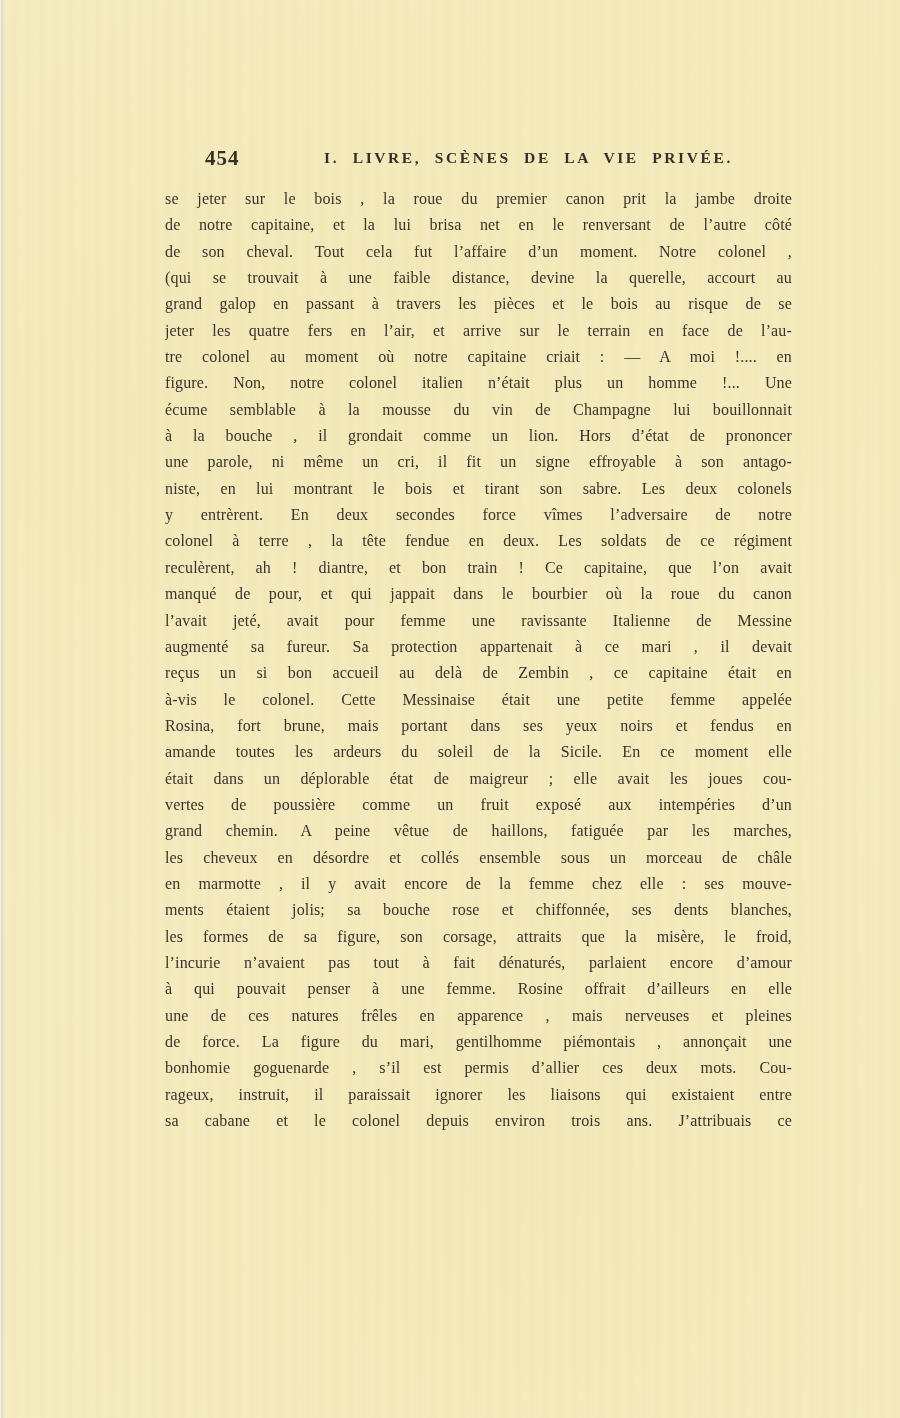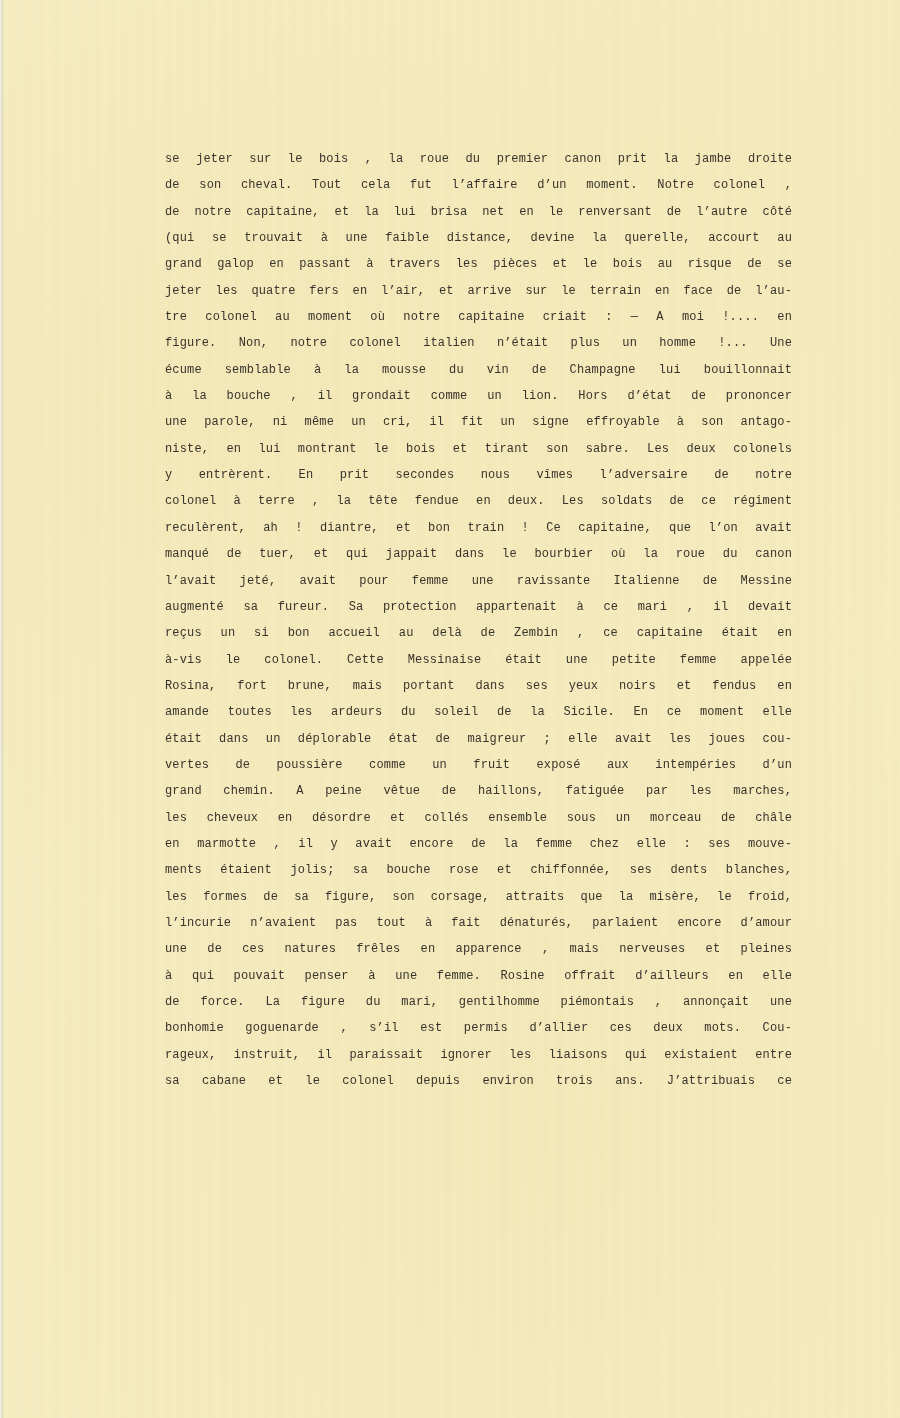"454" div.header-row { html: none -> <div> <span>454</span> <span>I. LIVRE, SCÈNES DE LA VIE PRIVÉE.</span> </div> }
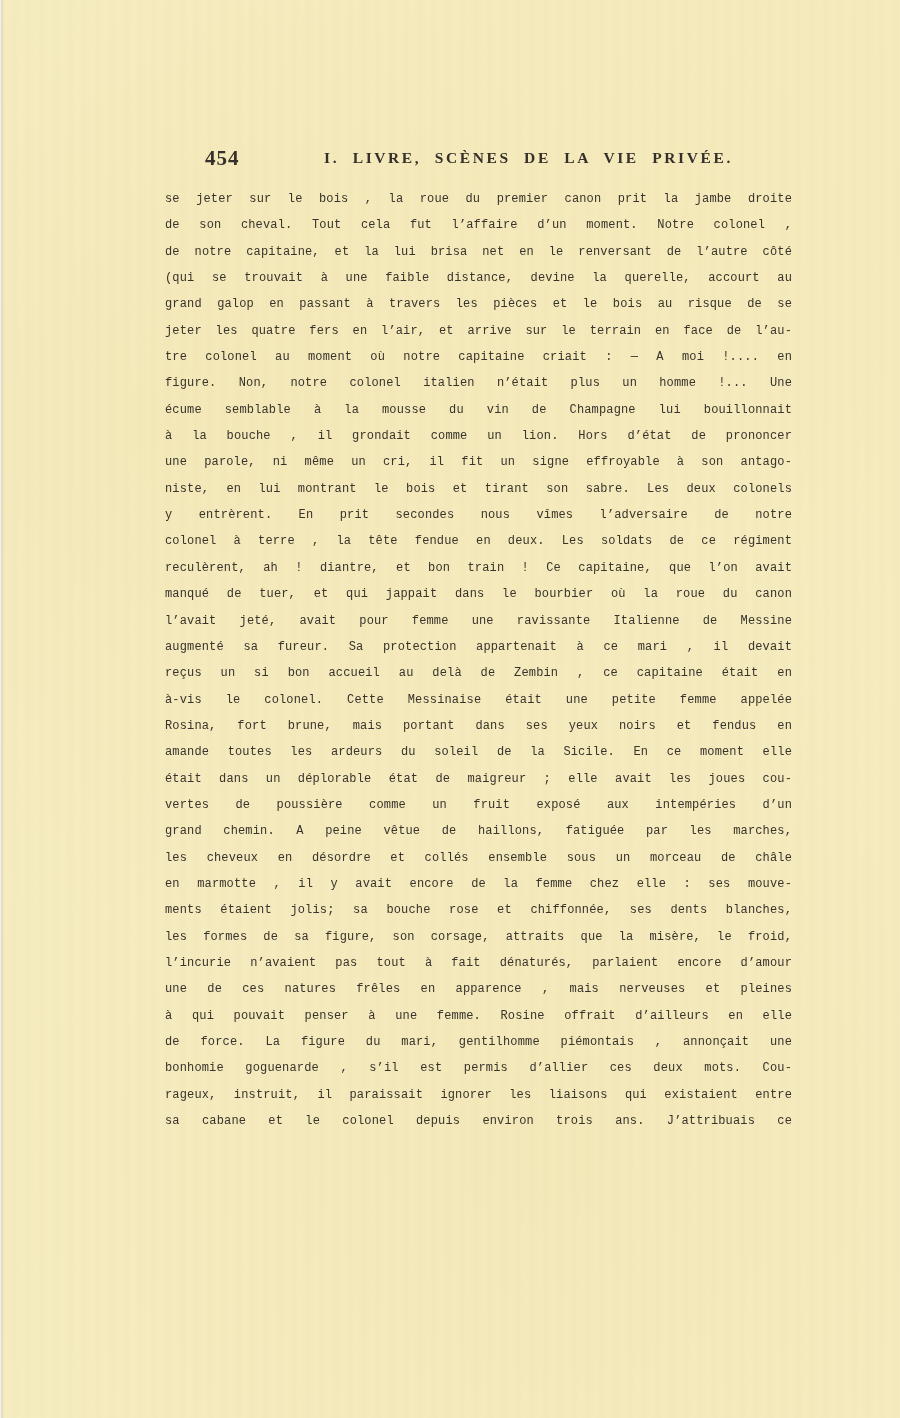"se jeter sur le bois" .text-line { font-family: Liberation Mono, monospace -> none; font-size: 12px -> 16px }
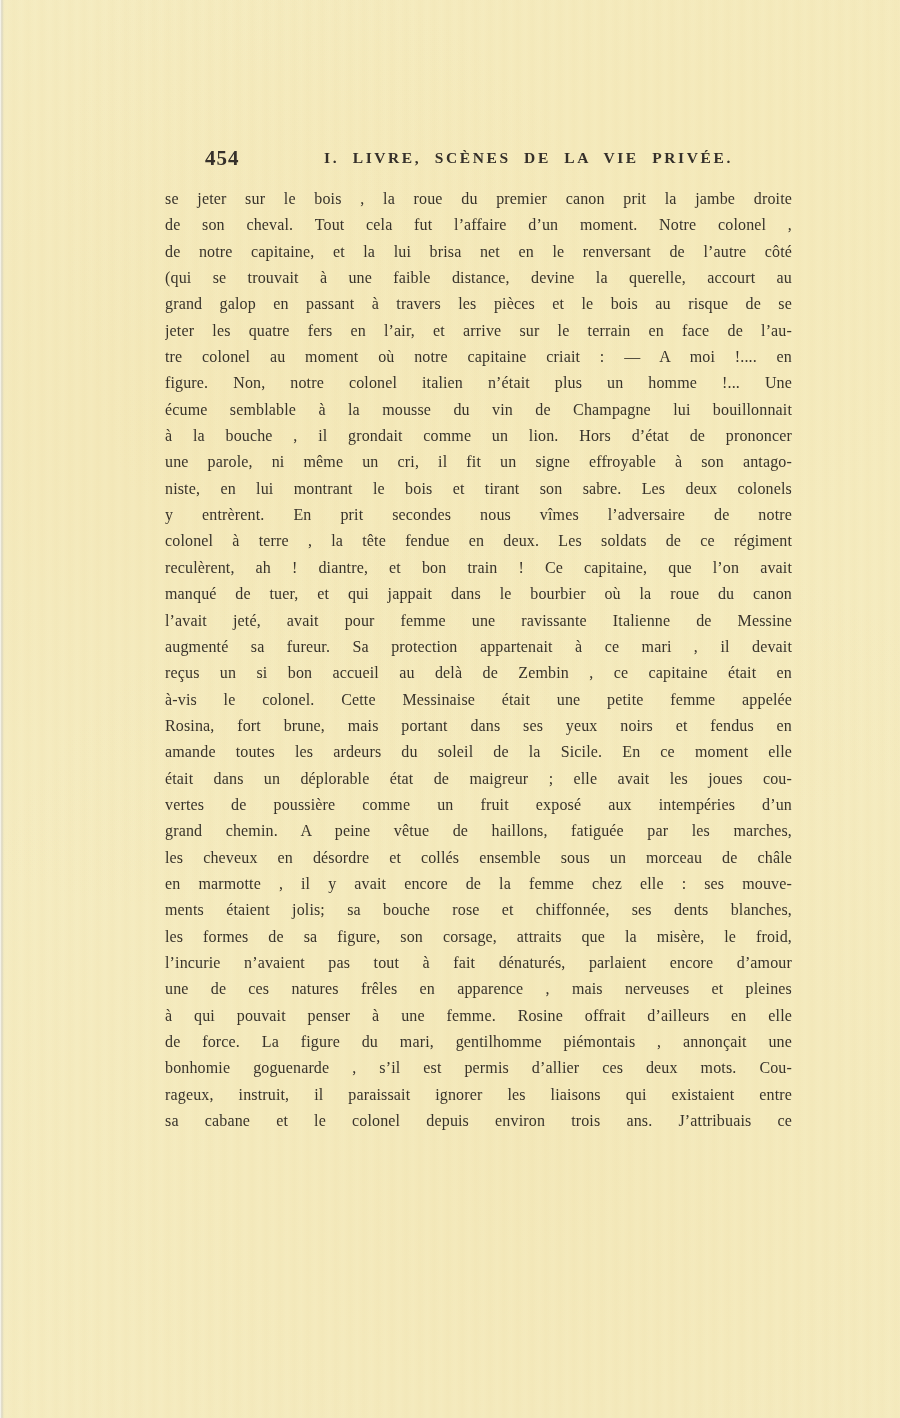"de son cheval. Tout cela" div.text-line { order: before "de notre capitaine, et la" -> after "de notre capitaine, et la" }
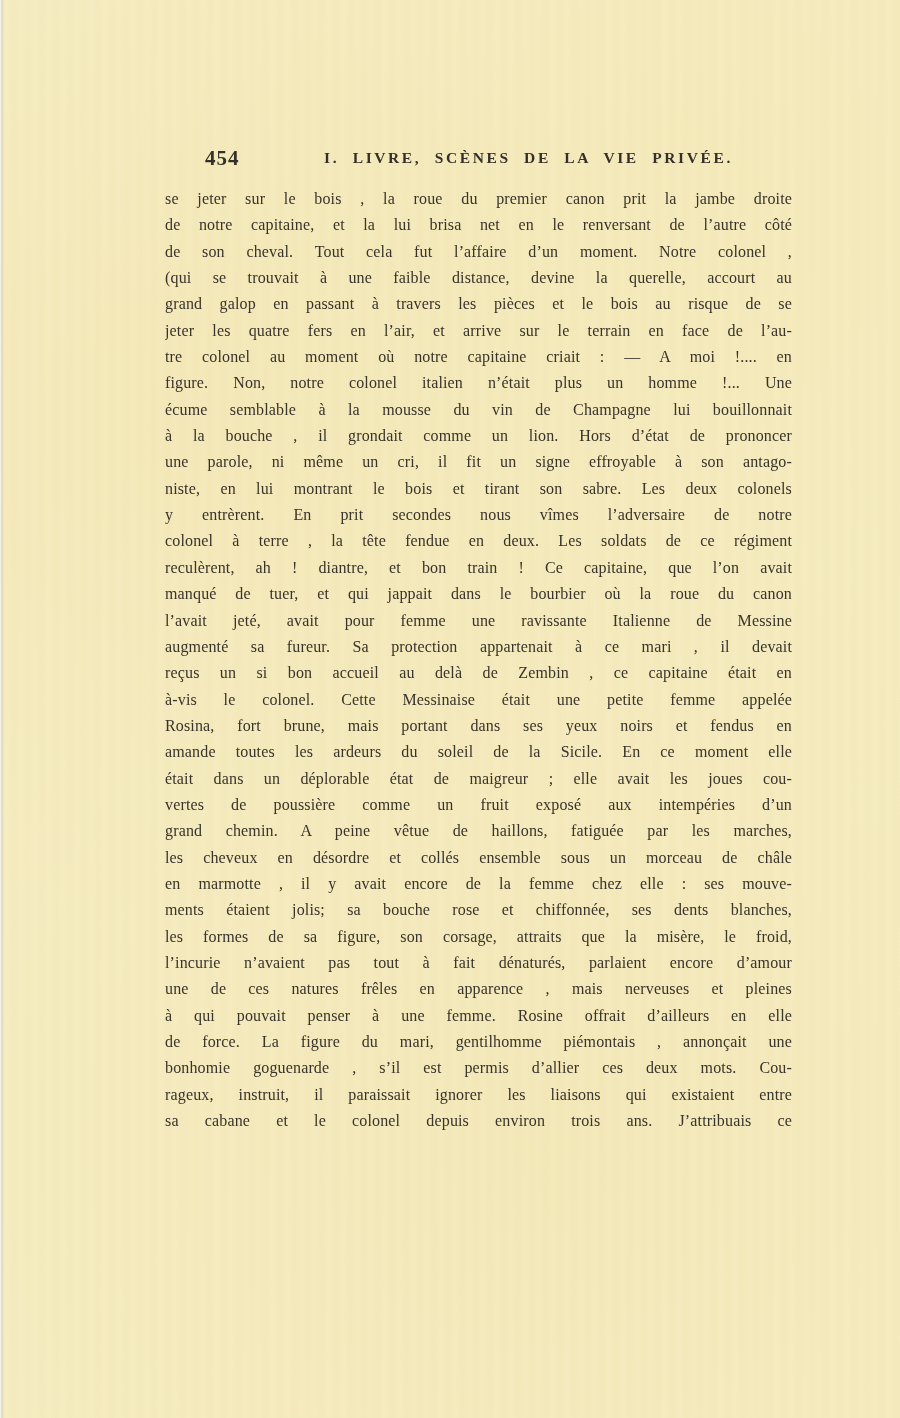"y entrèrent. En prit secondes" div.text-line { text: prit secondes nous -> deux secondes force }
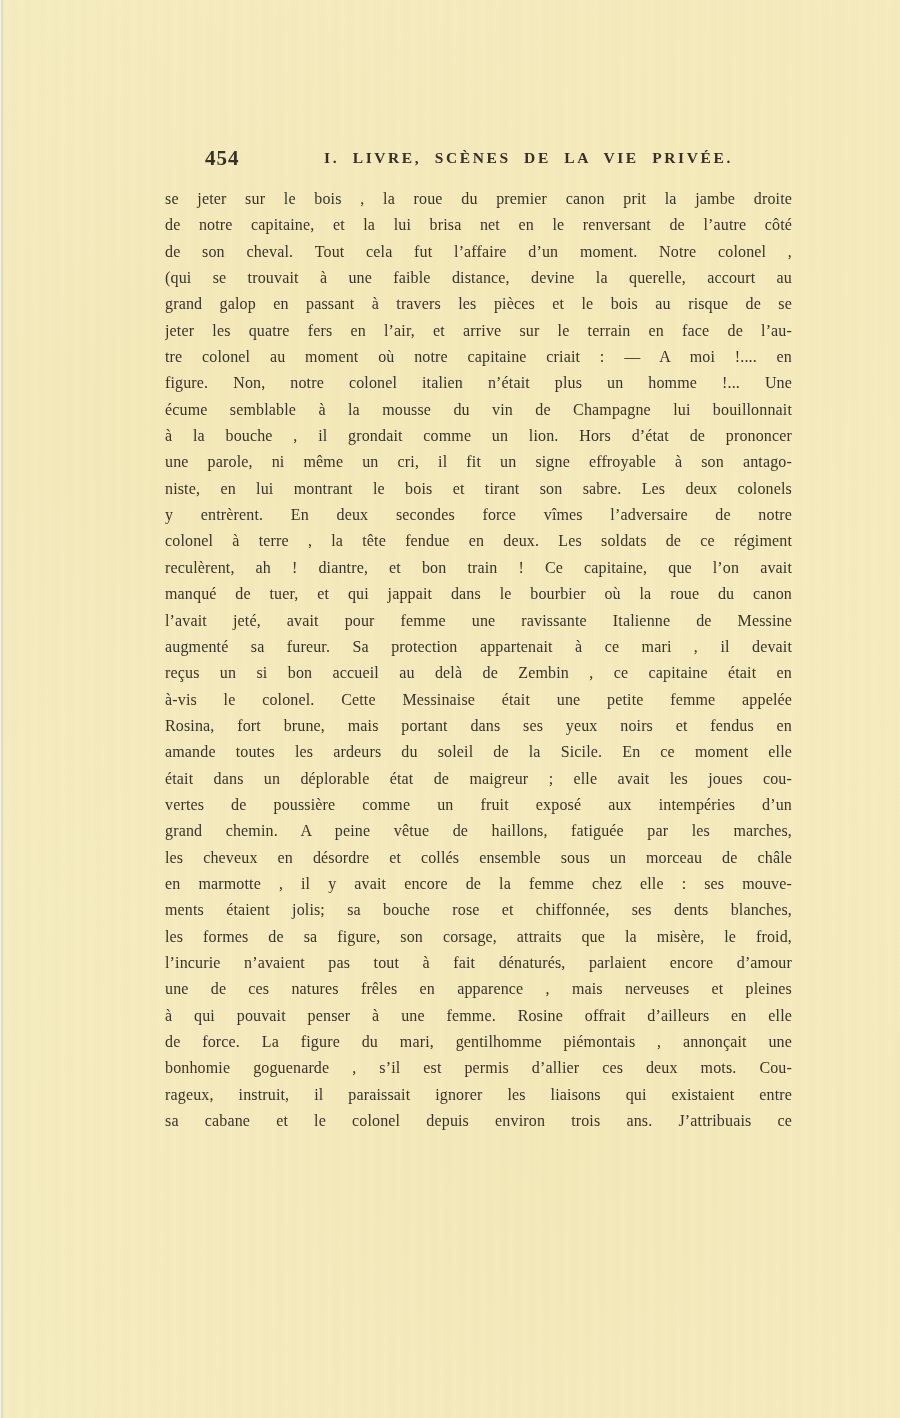"manqué de tuer, et qui" div.text-line { text: tuer -> pour }
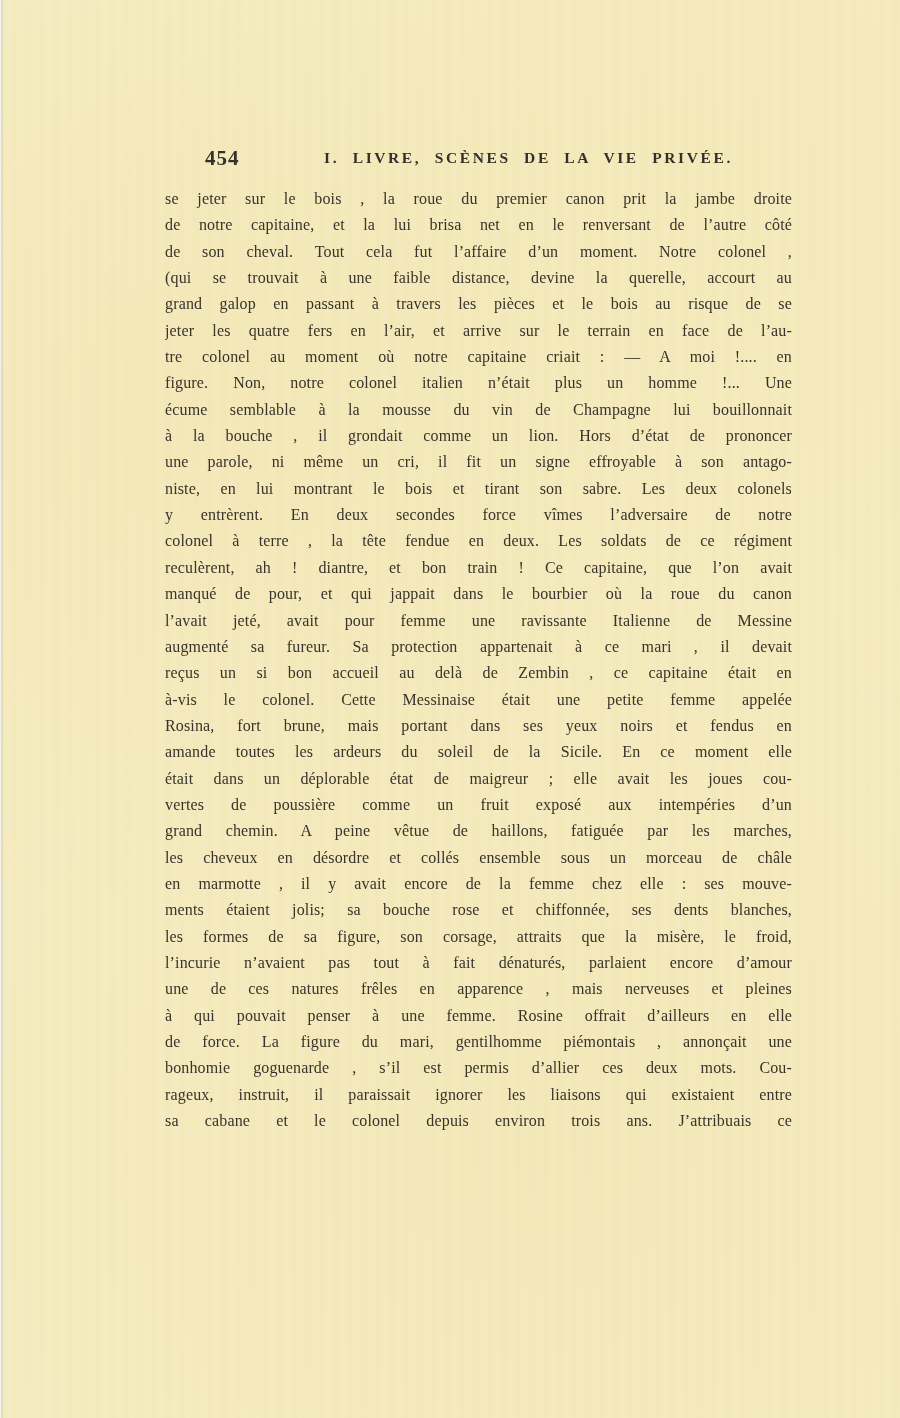"une de ces natures frêles" div.text-line { order: before "à qui pouvait penser à" -> after "à qui pouvait penser à" }
